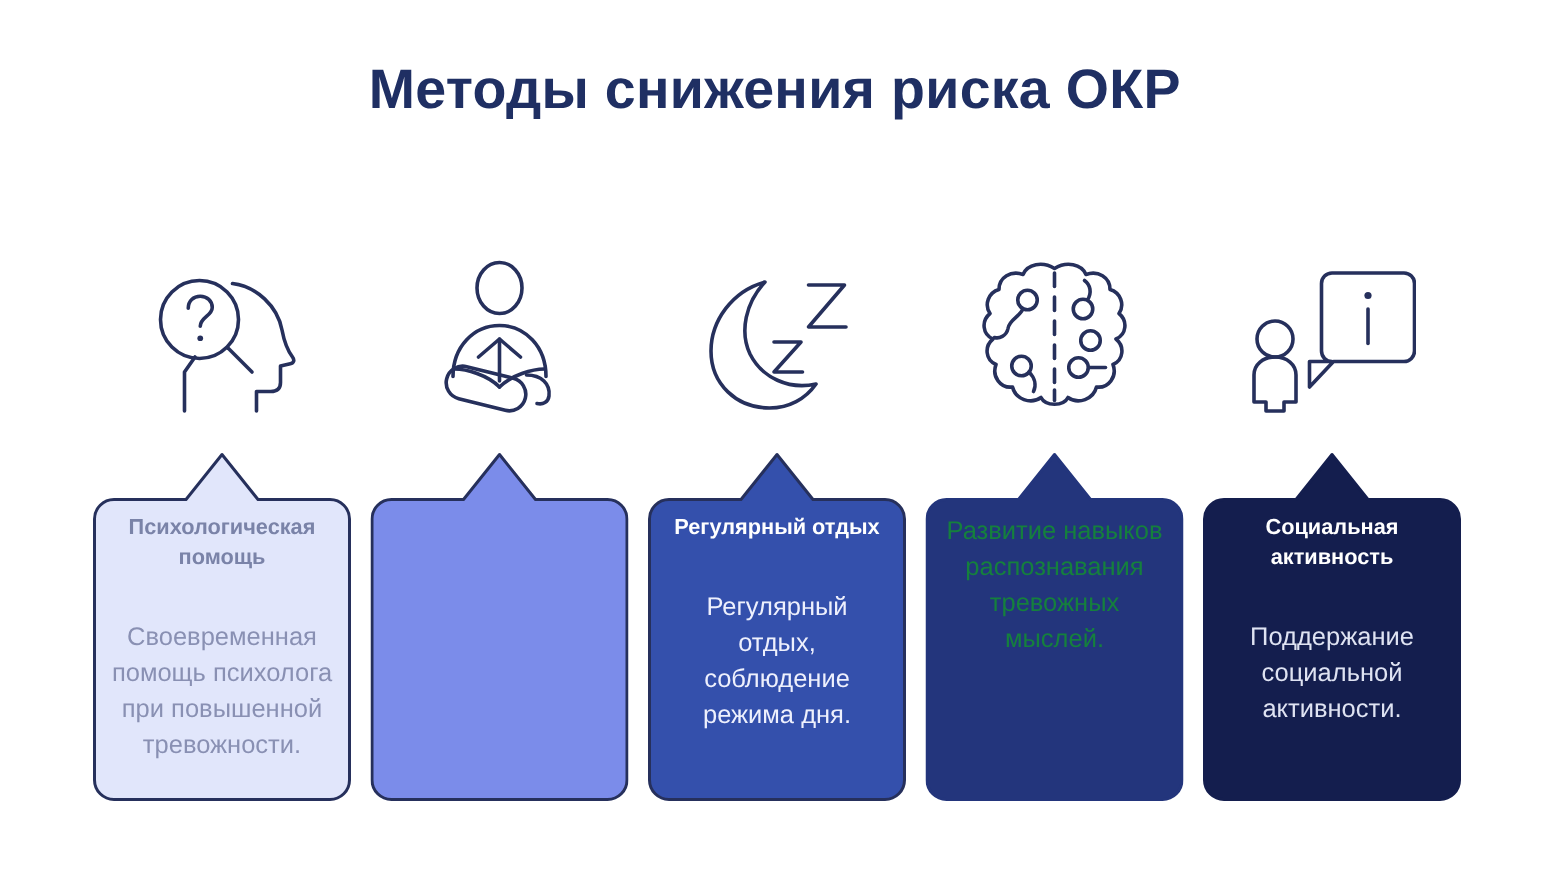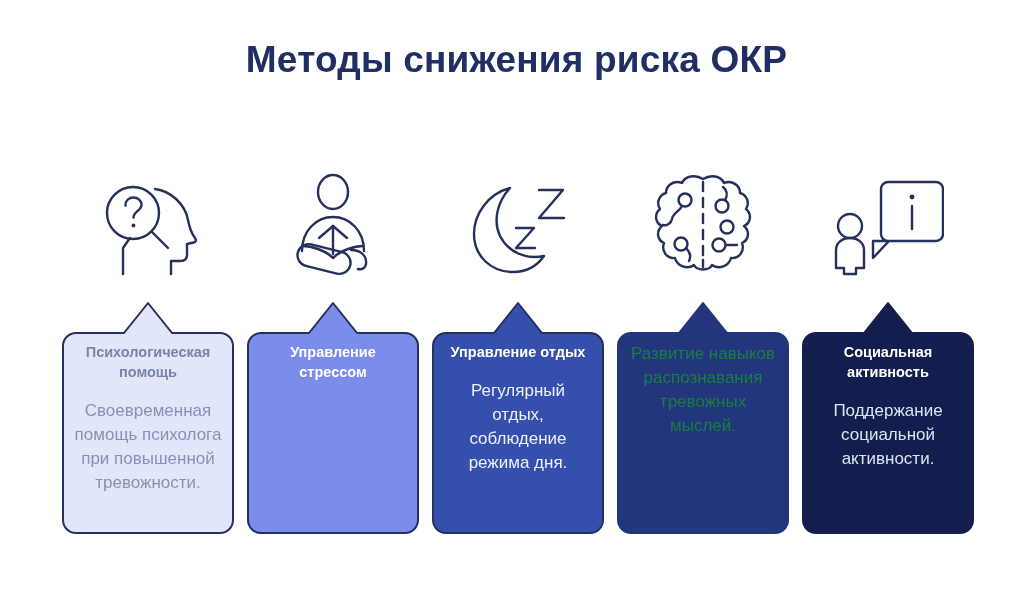"Психологическая помощь" .card-title { margin-bottom: 17px -> 31px }
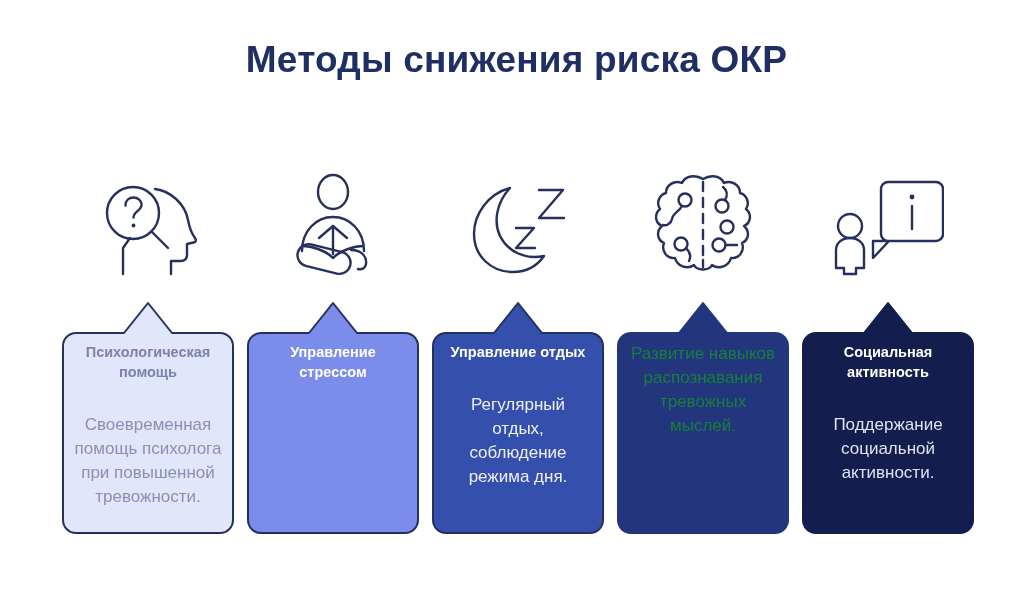"Управление стрессом" div.card-title { html: <div>Управление стрессом</div> -> none }
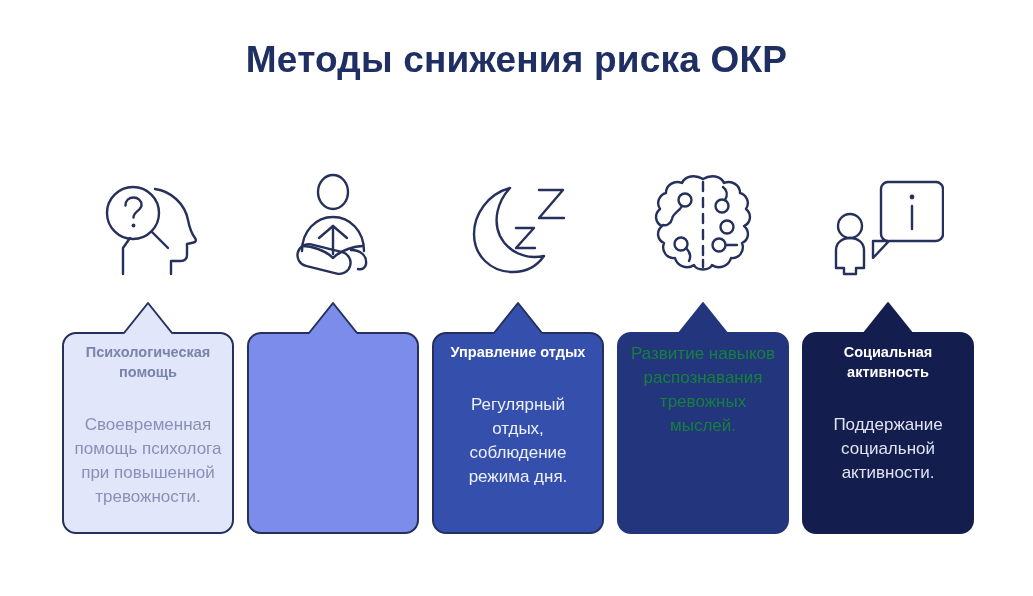"Управление отдых" div.card-title { text: Управление -> Регулярный }
